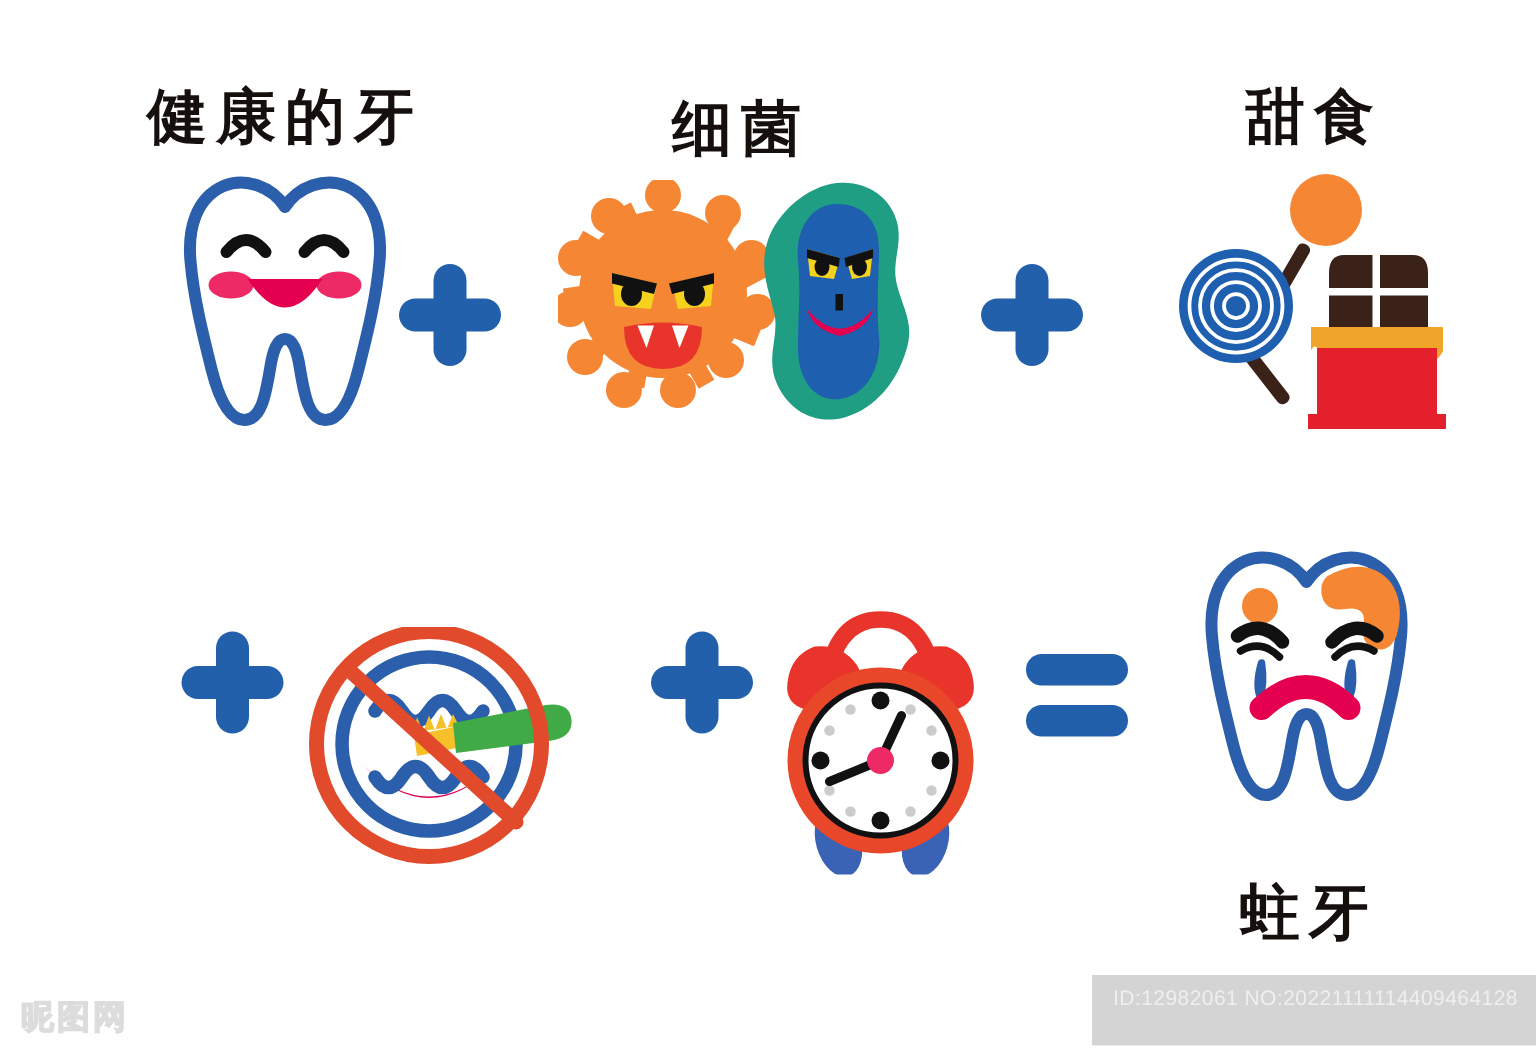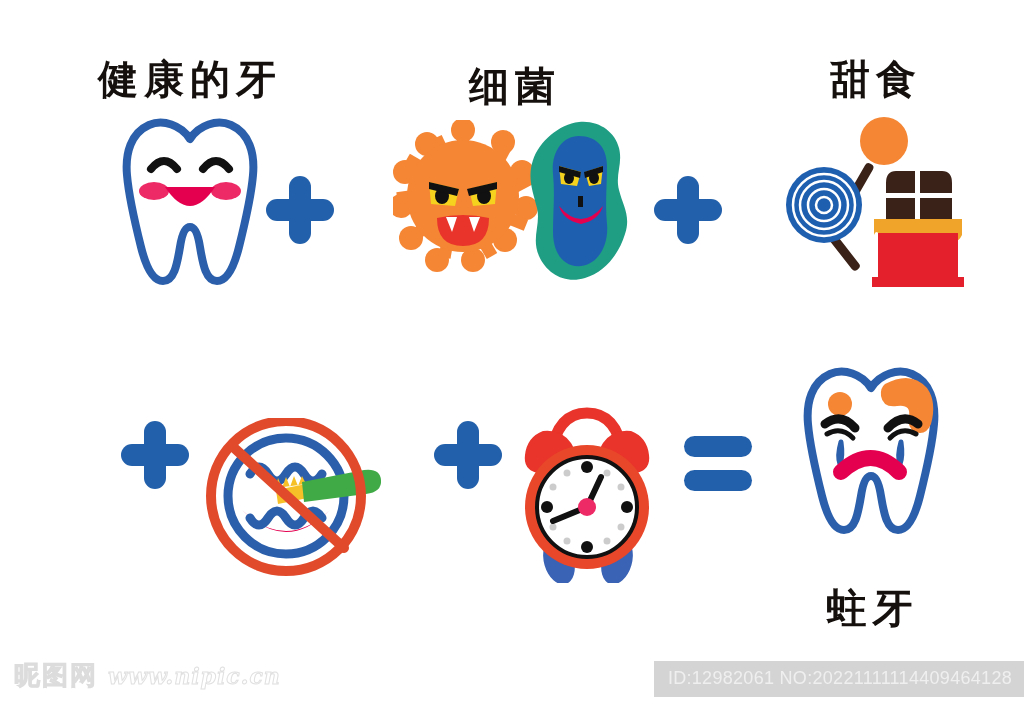"细菌" div.cell { left: 390px -> 369px }
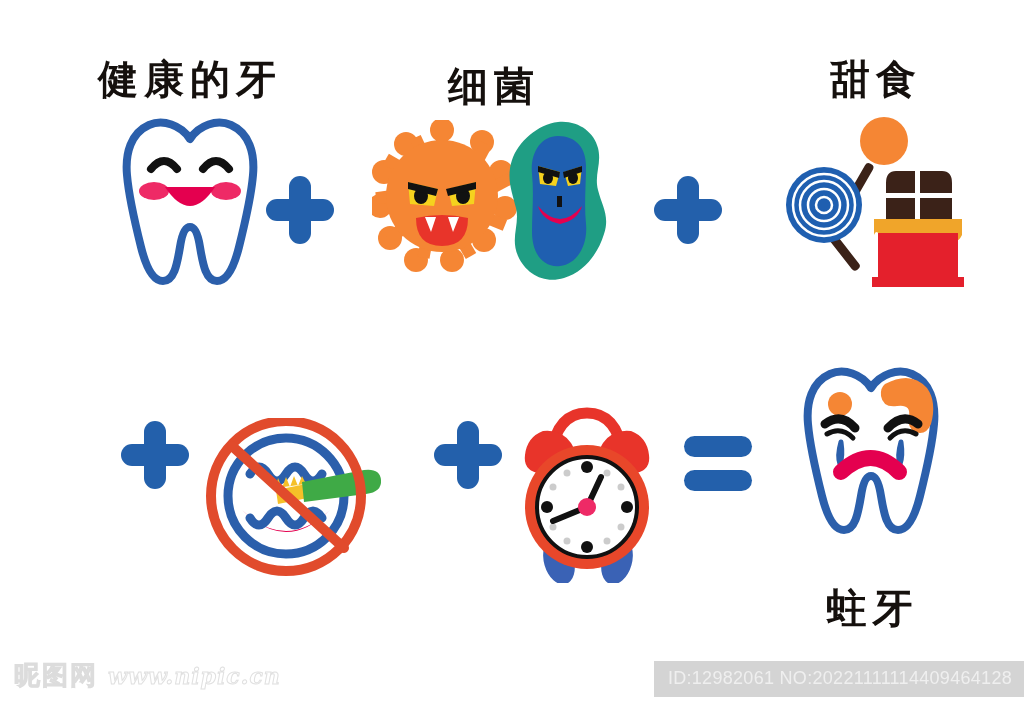"昵图网" .wm-logo { font-size: 26px -> 22px }
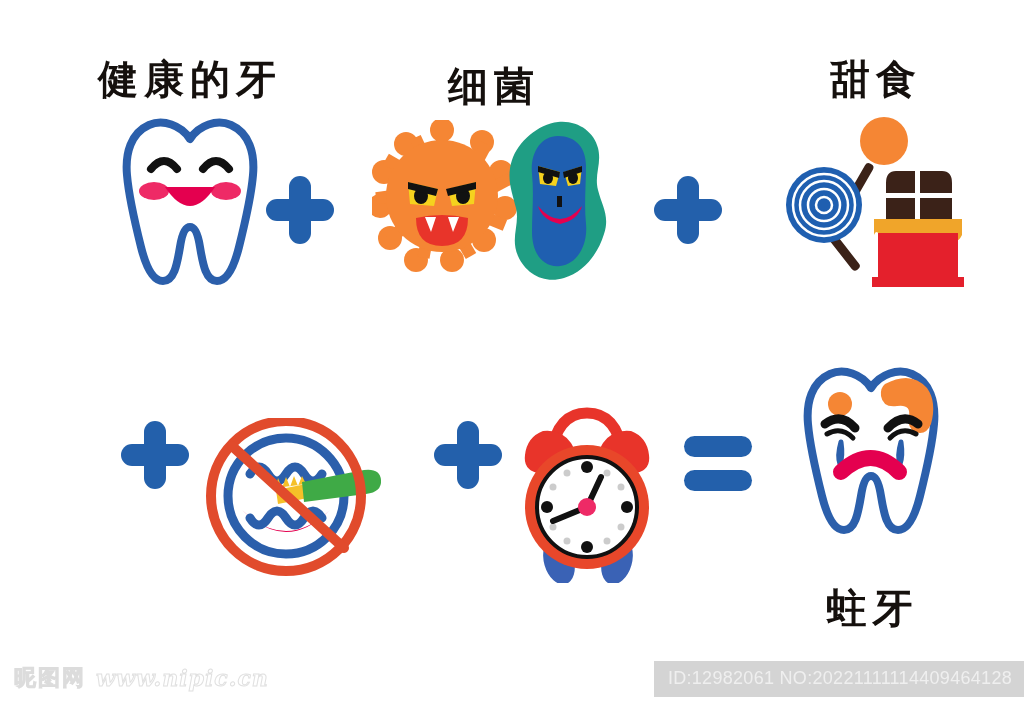"www.nipic.cn" span.wm-url { html: <span>www.nipic.cn</span> -> none }
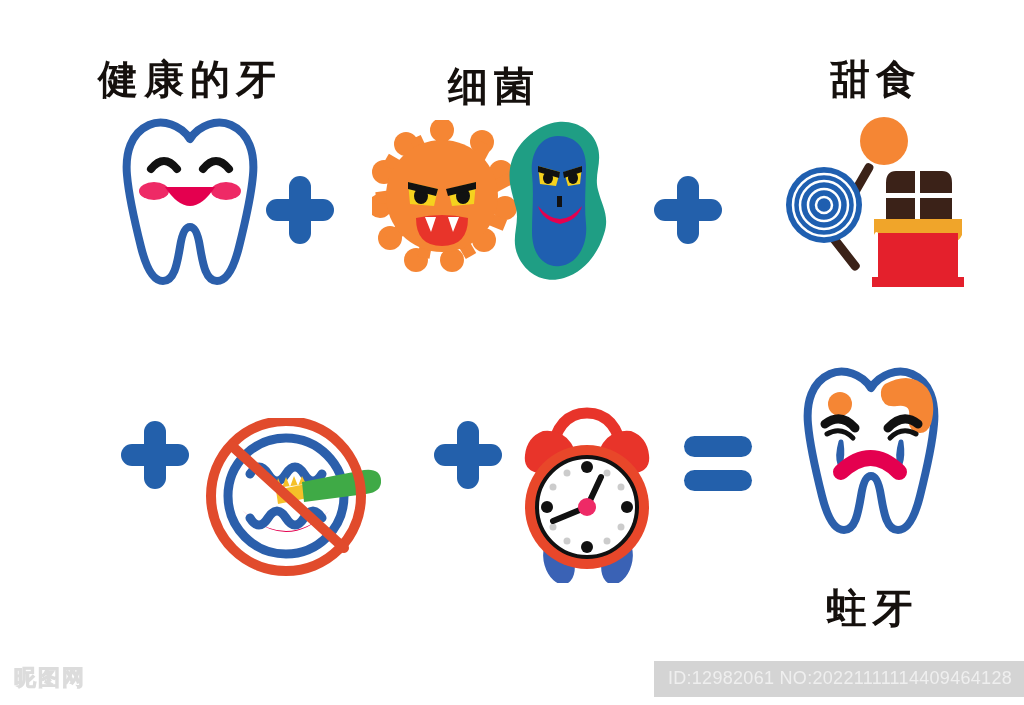"ID:12982061 NO:20221111114409464128" .wm-right { font-size: 18px -> 14px; padding: 7px 12px 8px 14px -> 7px 12px 24px 14px }
